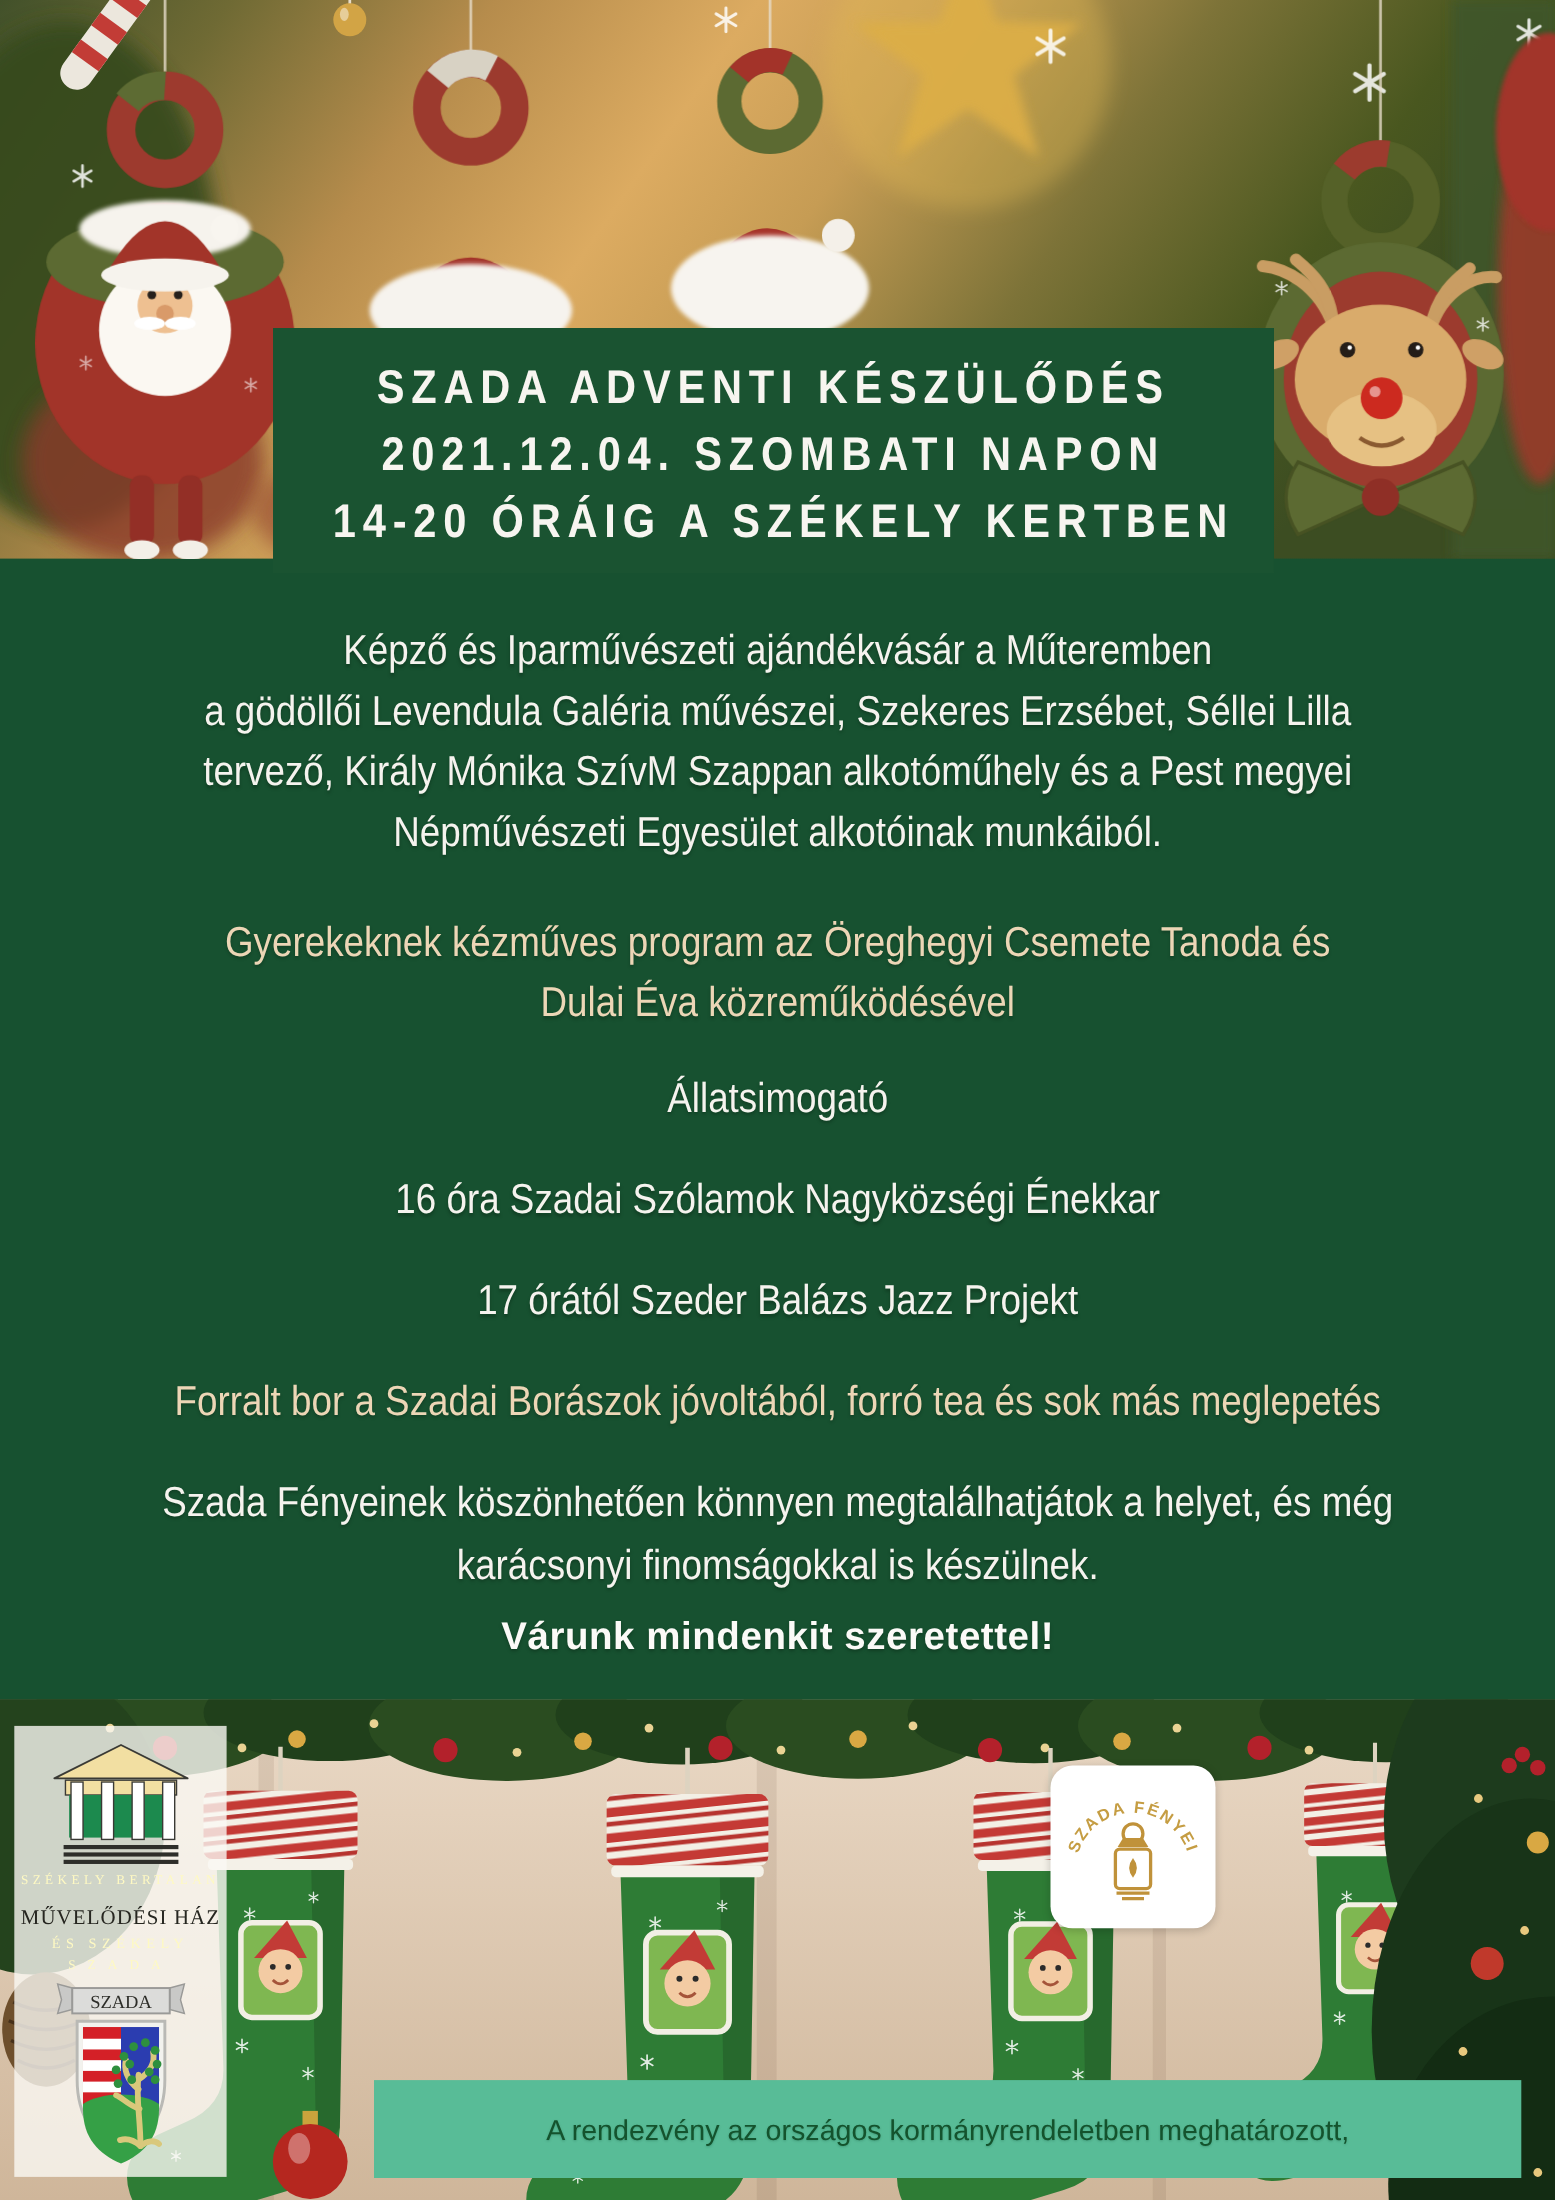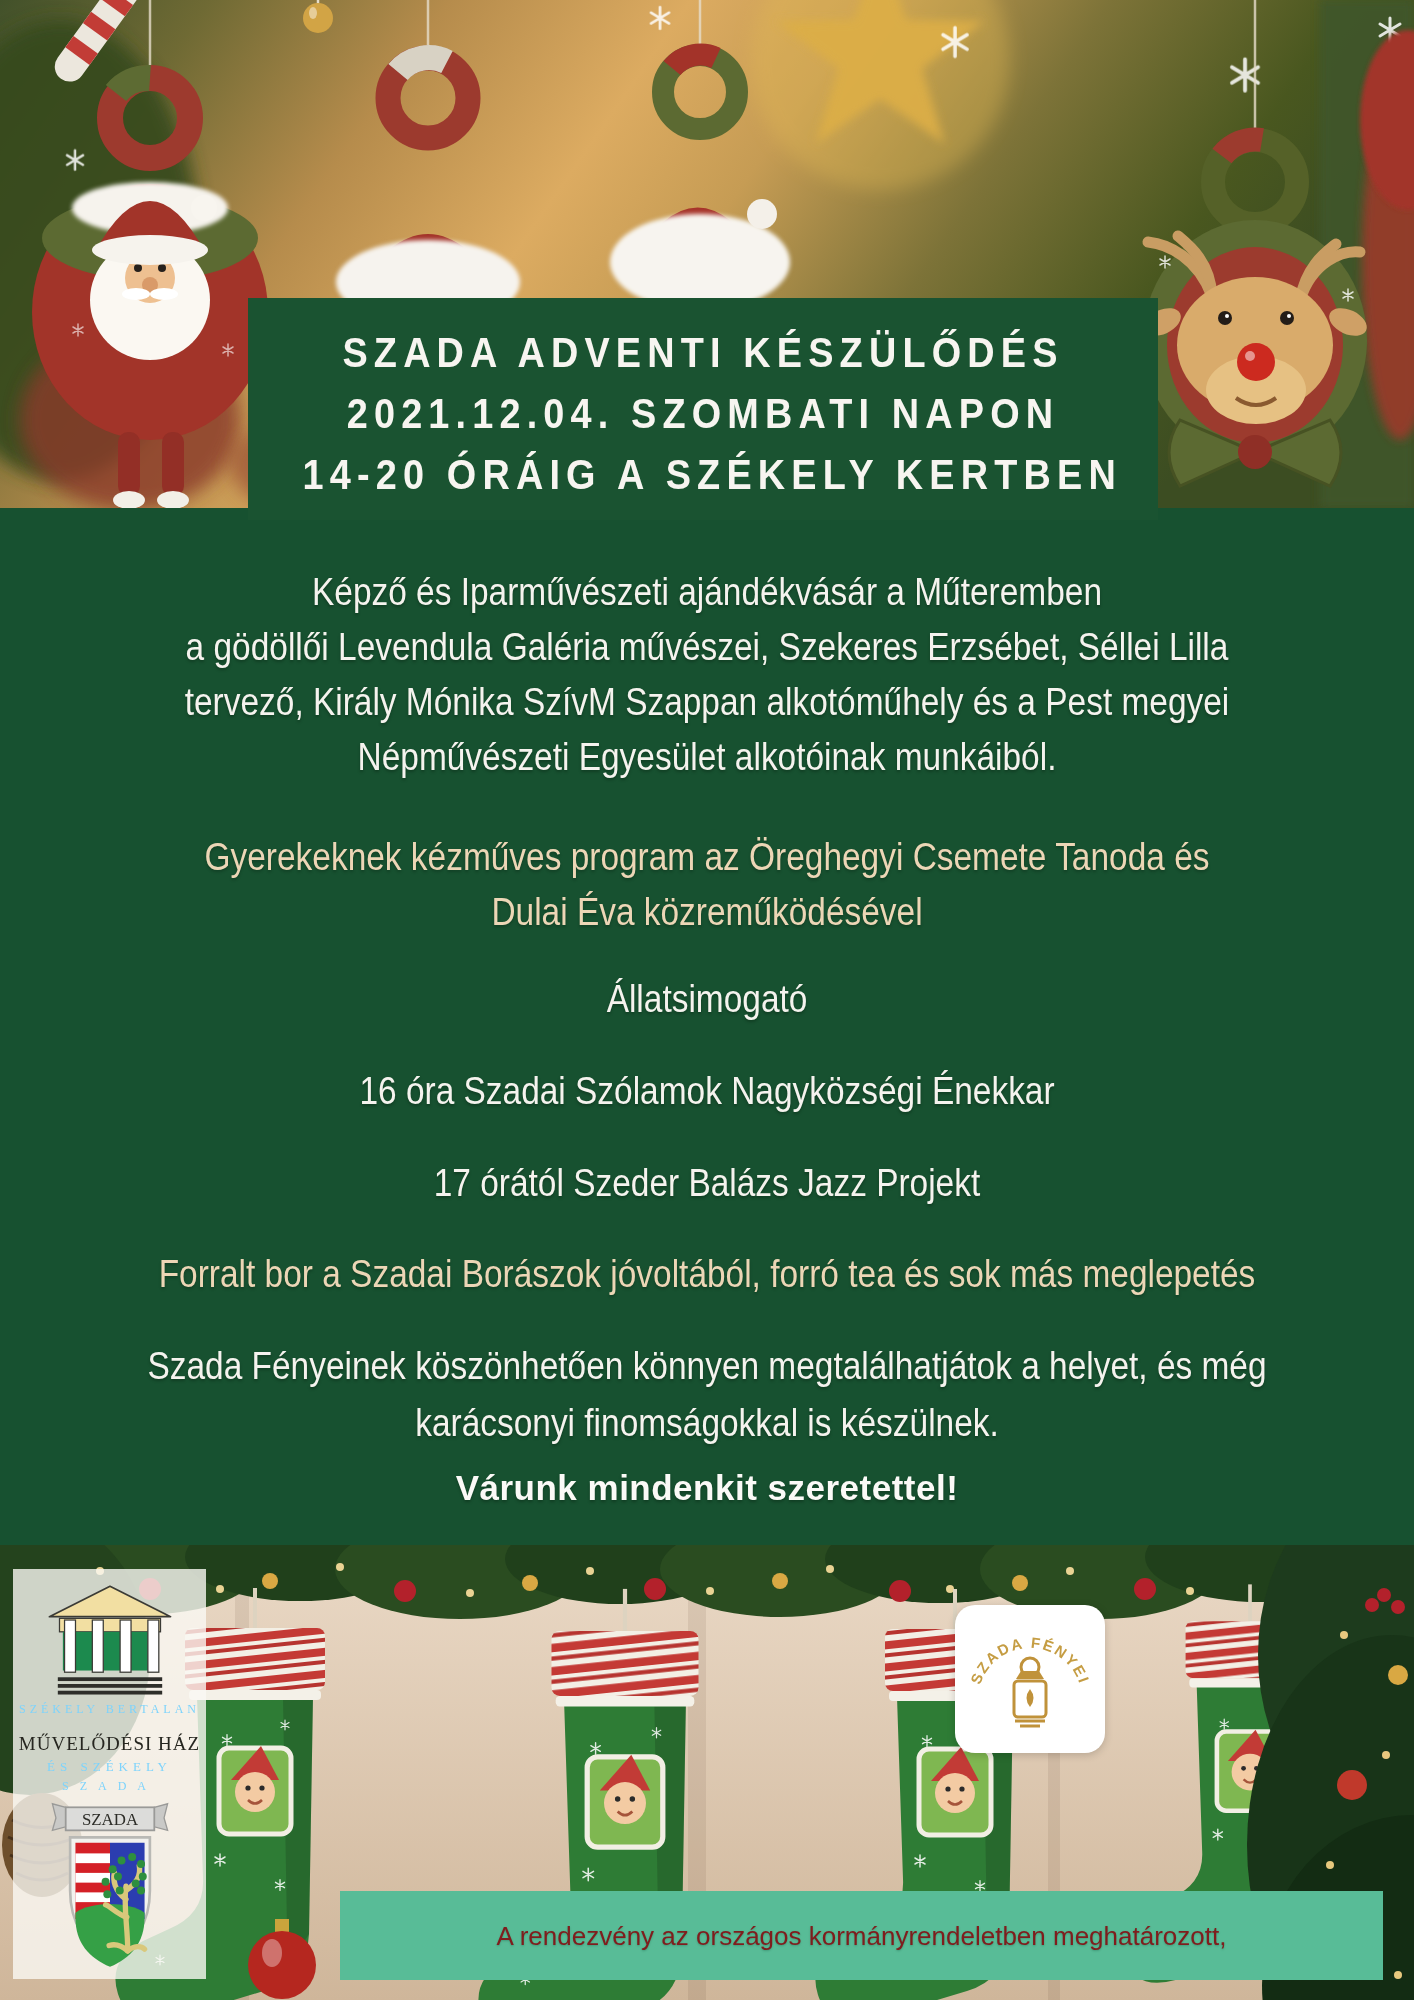"SZÉKELY BERTALAN" .ll-text { color: #7dd3fc -> #fef9c3 }
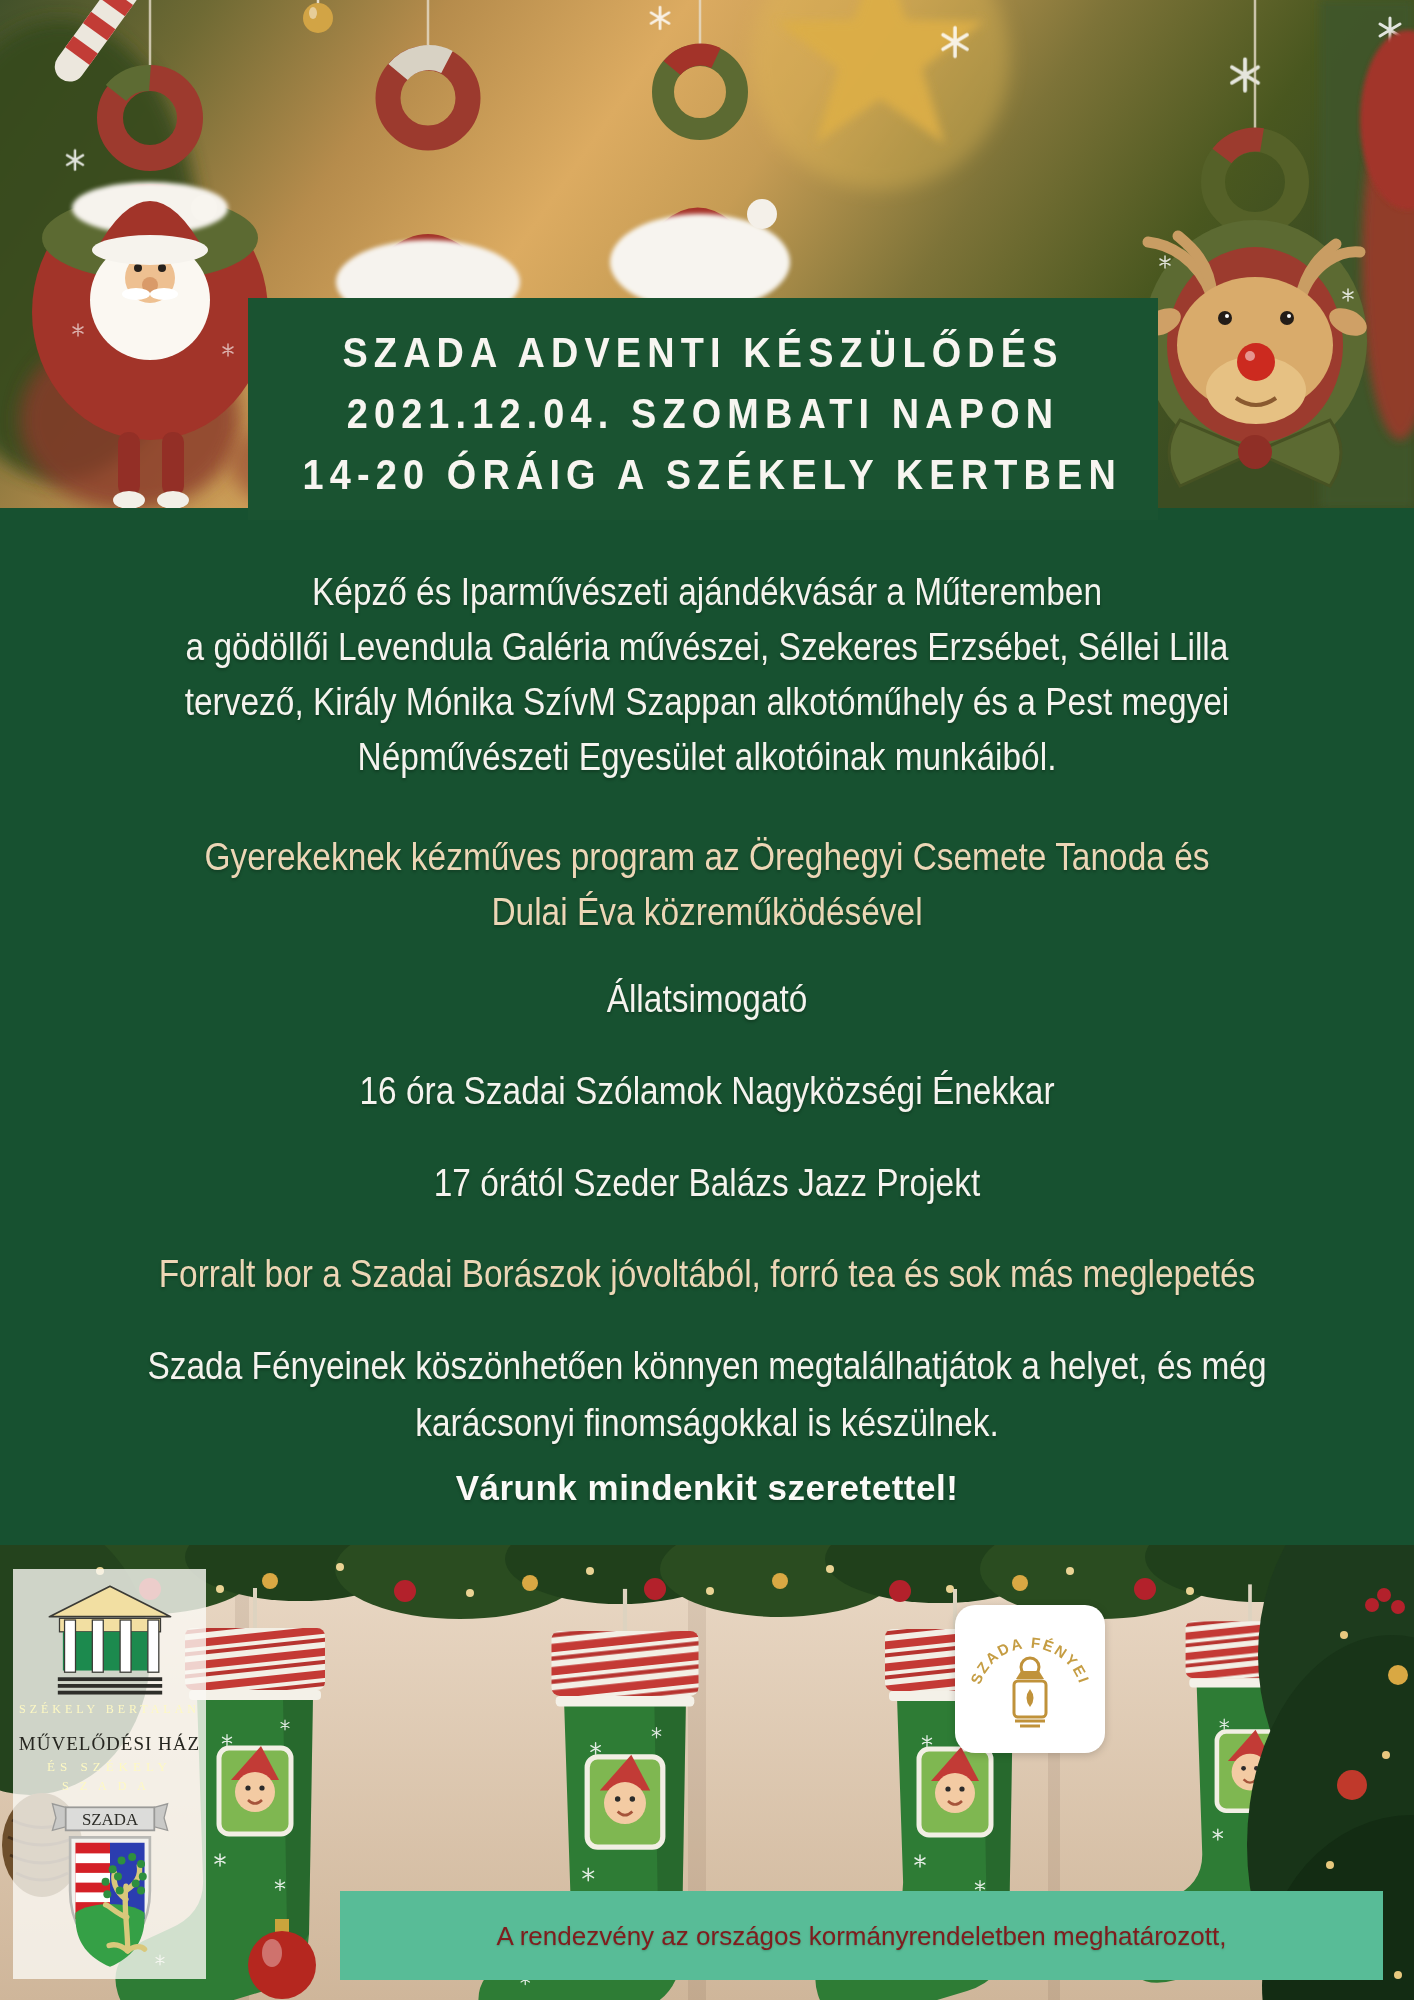"A rendezvény az országos" .notice { color: #7f1d1d -> #14532d }
